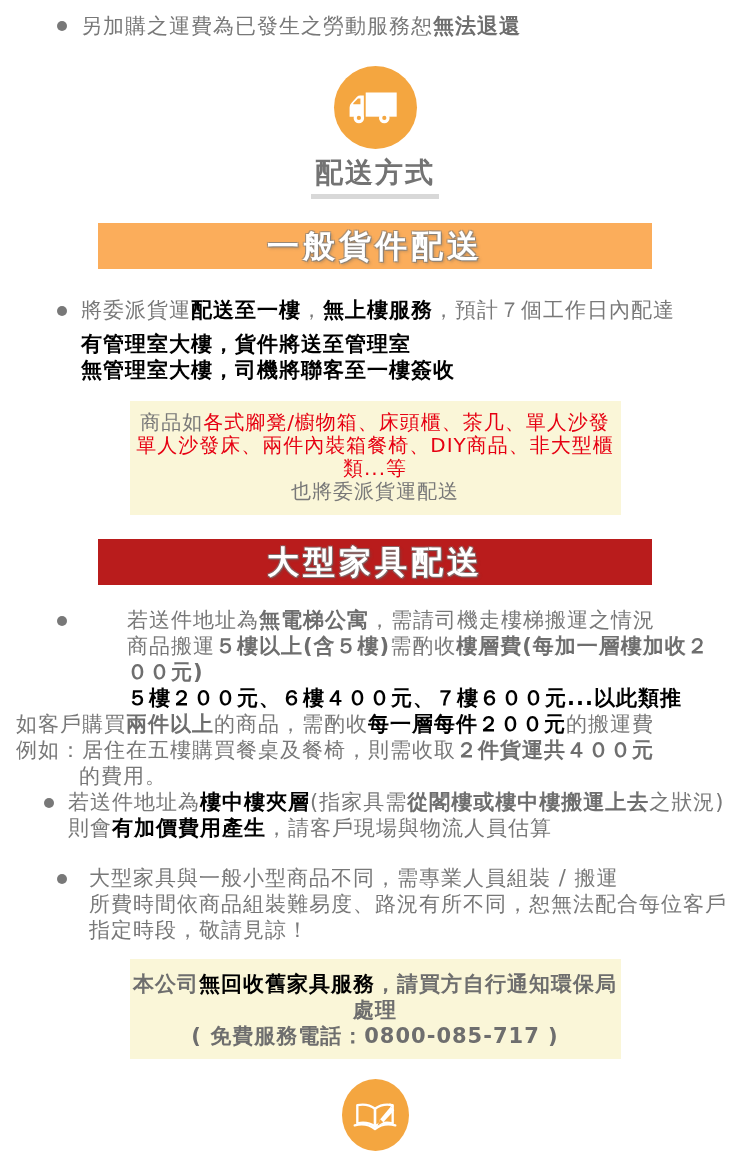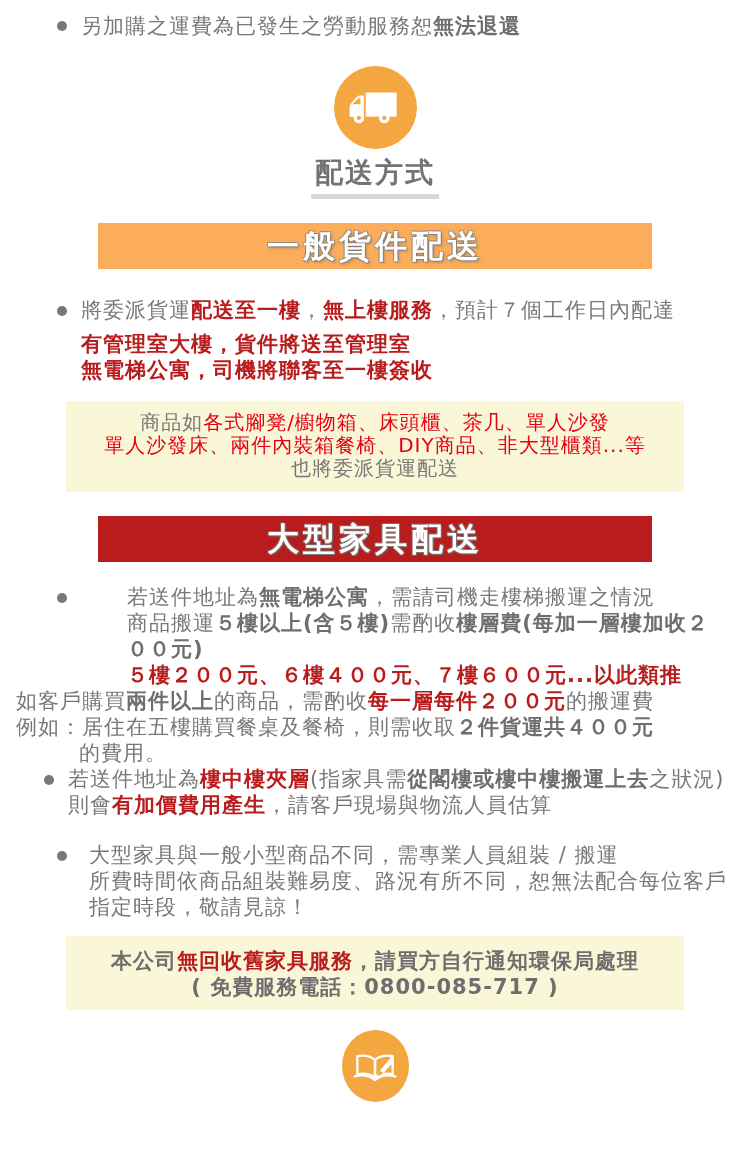"配送至一樓" .run.rb { color: #b91c1c -> #000000 }
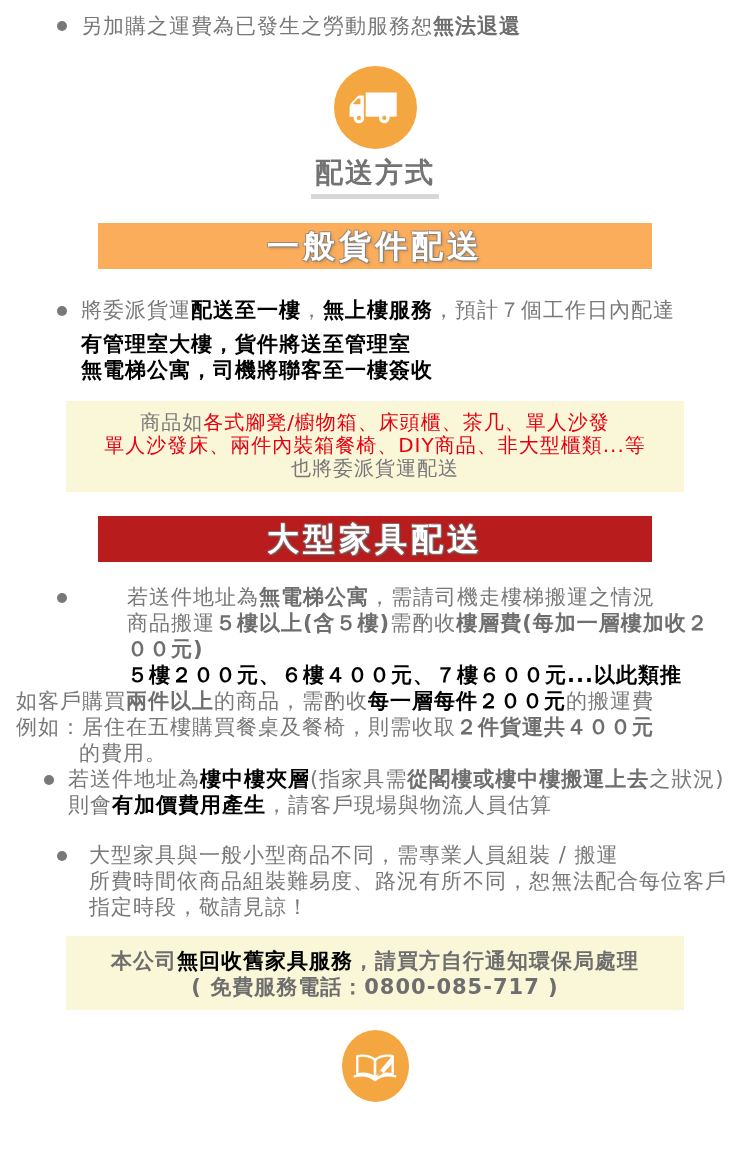"無電梯公寓，司機將聯客至一樓簽收" span.run { text: 電梯公寓 -> 管理室大樓 }
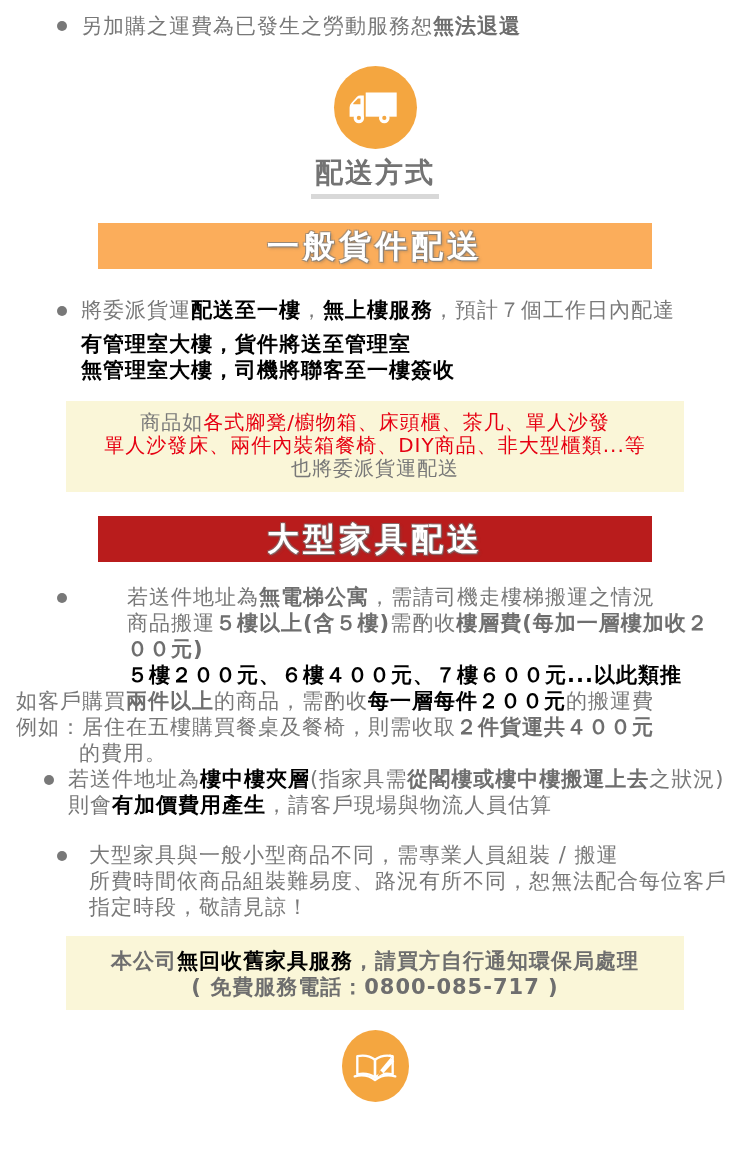"商品如各式腳凳/櫥物箱、床頭櫃、茶几、單人沙發" .note-box { width: 618px -> 491px }
